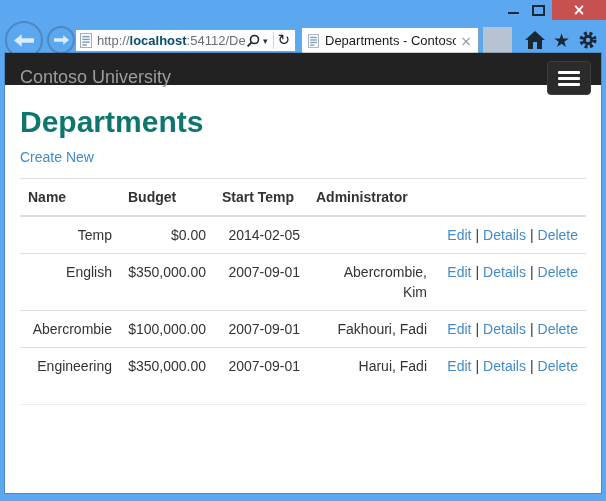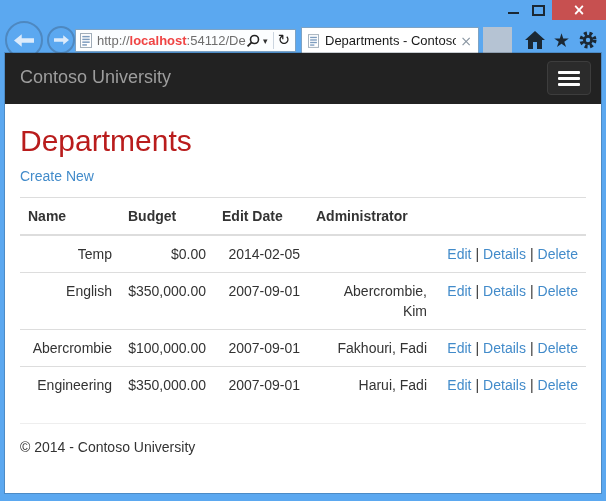"localhost" .url .host { color: #ef4444 -> #0c4a6e }
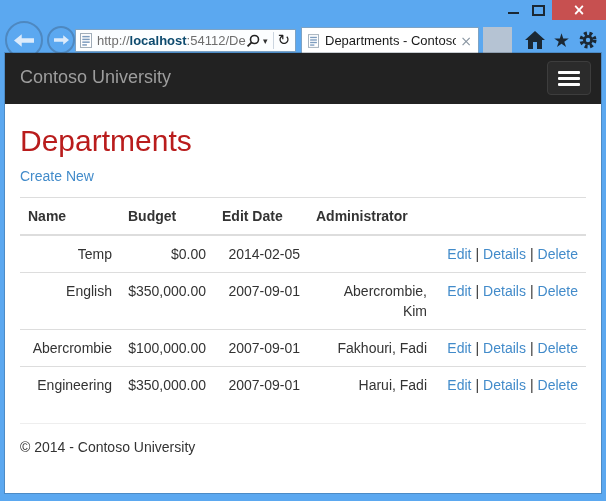"Contoso University" .navbar { height: 51px -> 32px }
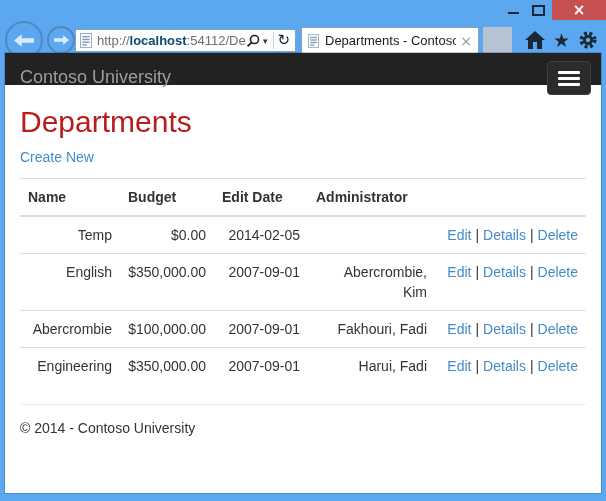"Departments" h2.page-title { color: #b91c1c -> #0f766e; font-weight: 400 -> 700 }
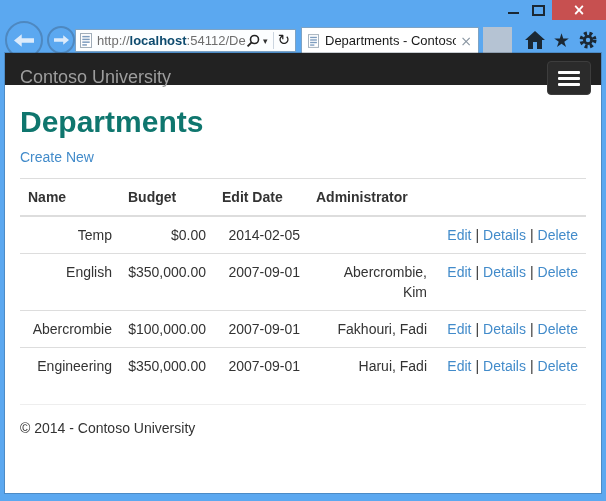"Edit Date" th { text: Edit Date -> Start Temp }
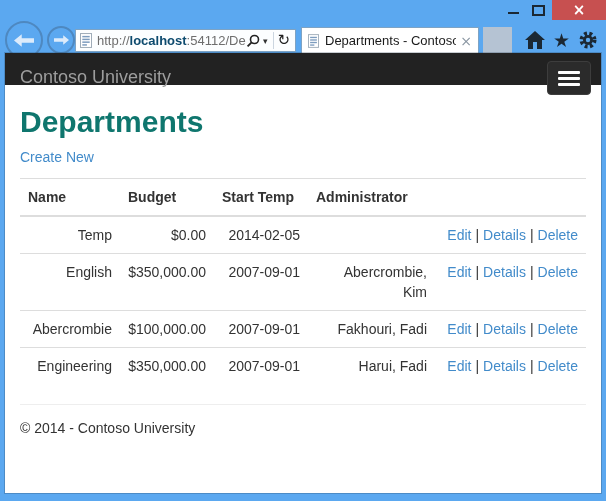"© 2014 - Contoso University" footer { html: <footer> <p>© 2014 - Contoso University</p> </footer> -> none }
